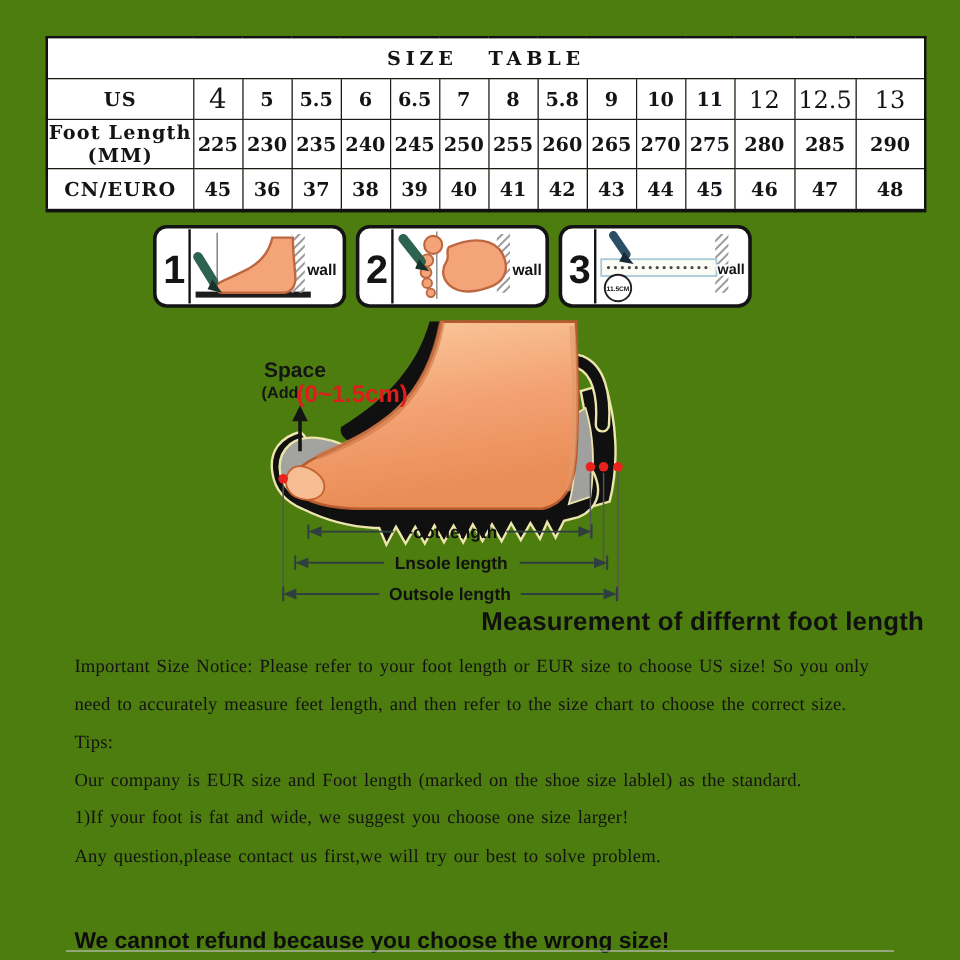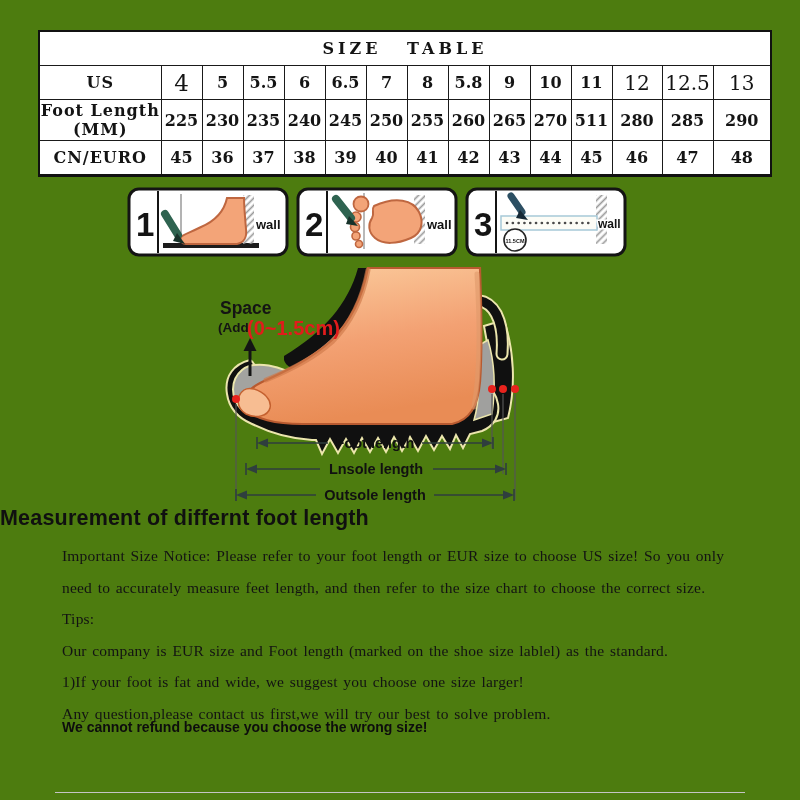"511" td { text: 511 -> 275 }
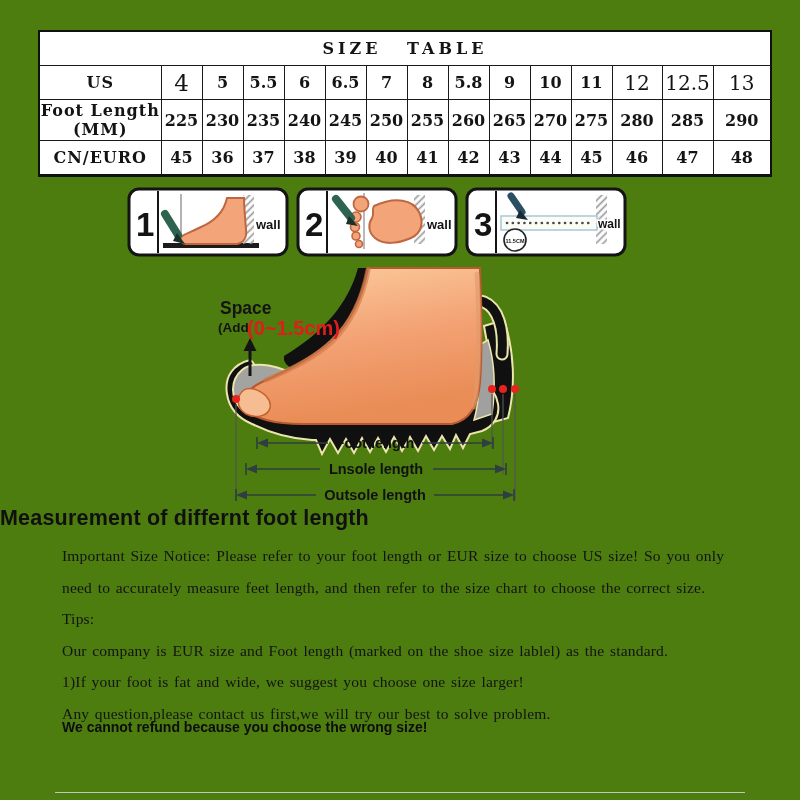"Measurement of differnt foot length" .caption { text-align: left -> right }
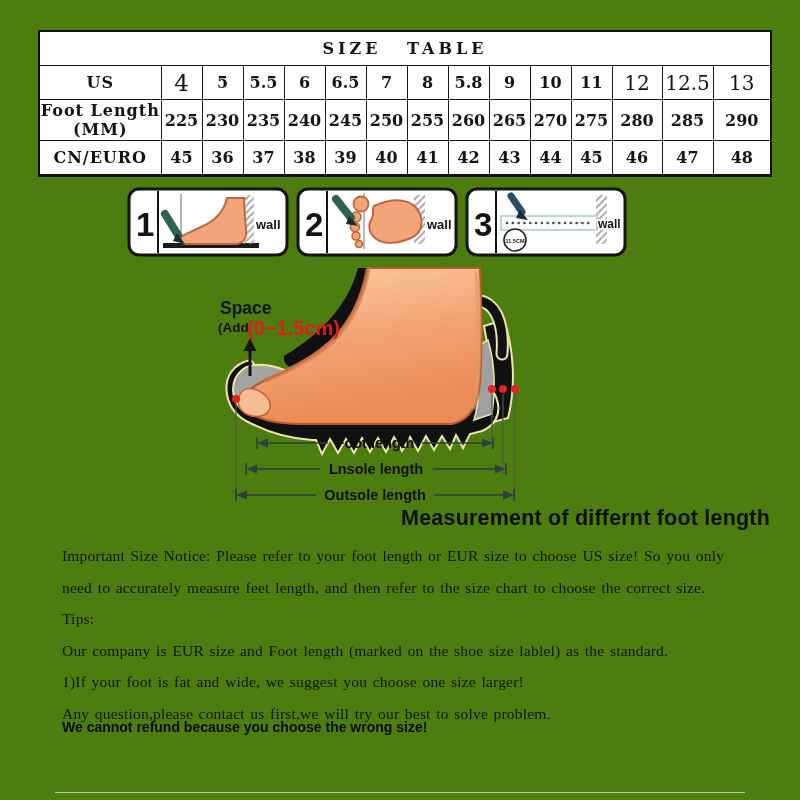"We cannot refund because you" .warning { font-size: 14px -> 19px; top: 719px -> 774px }
